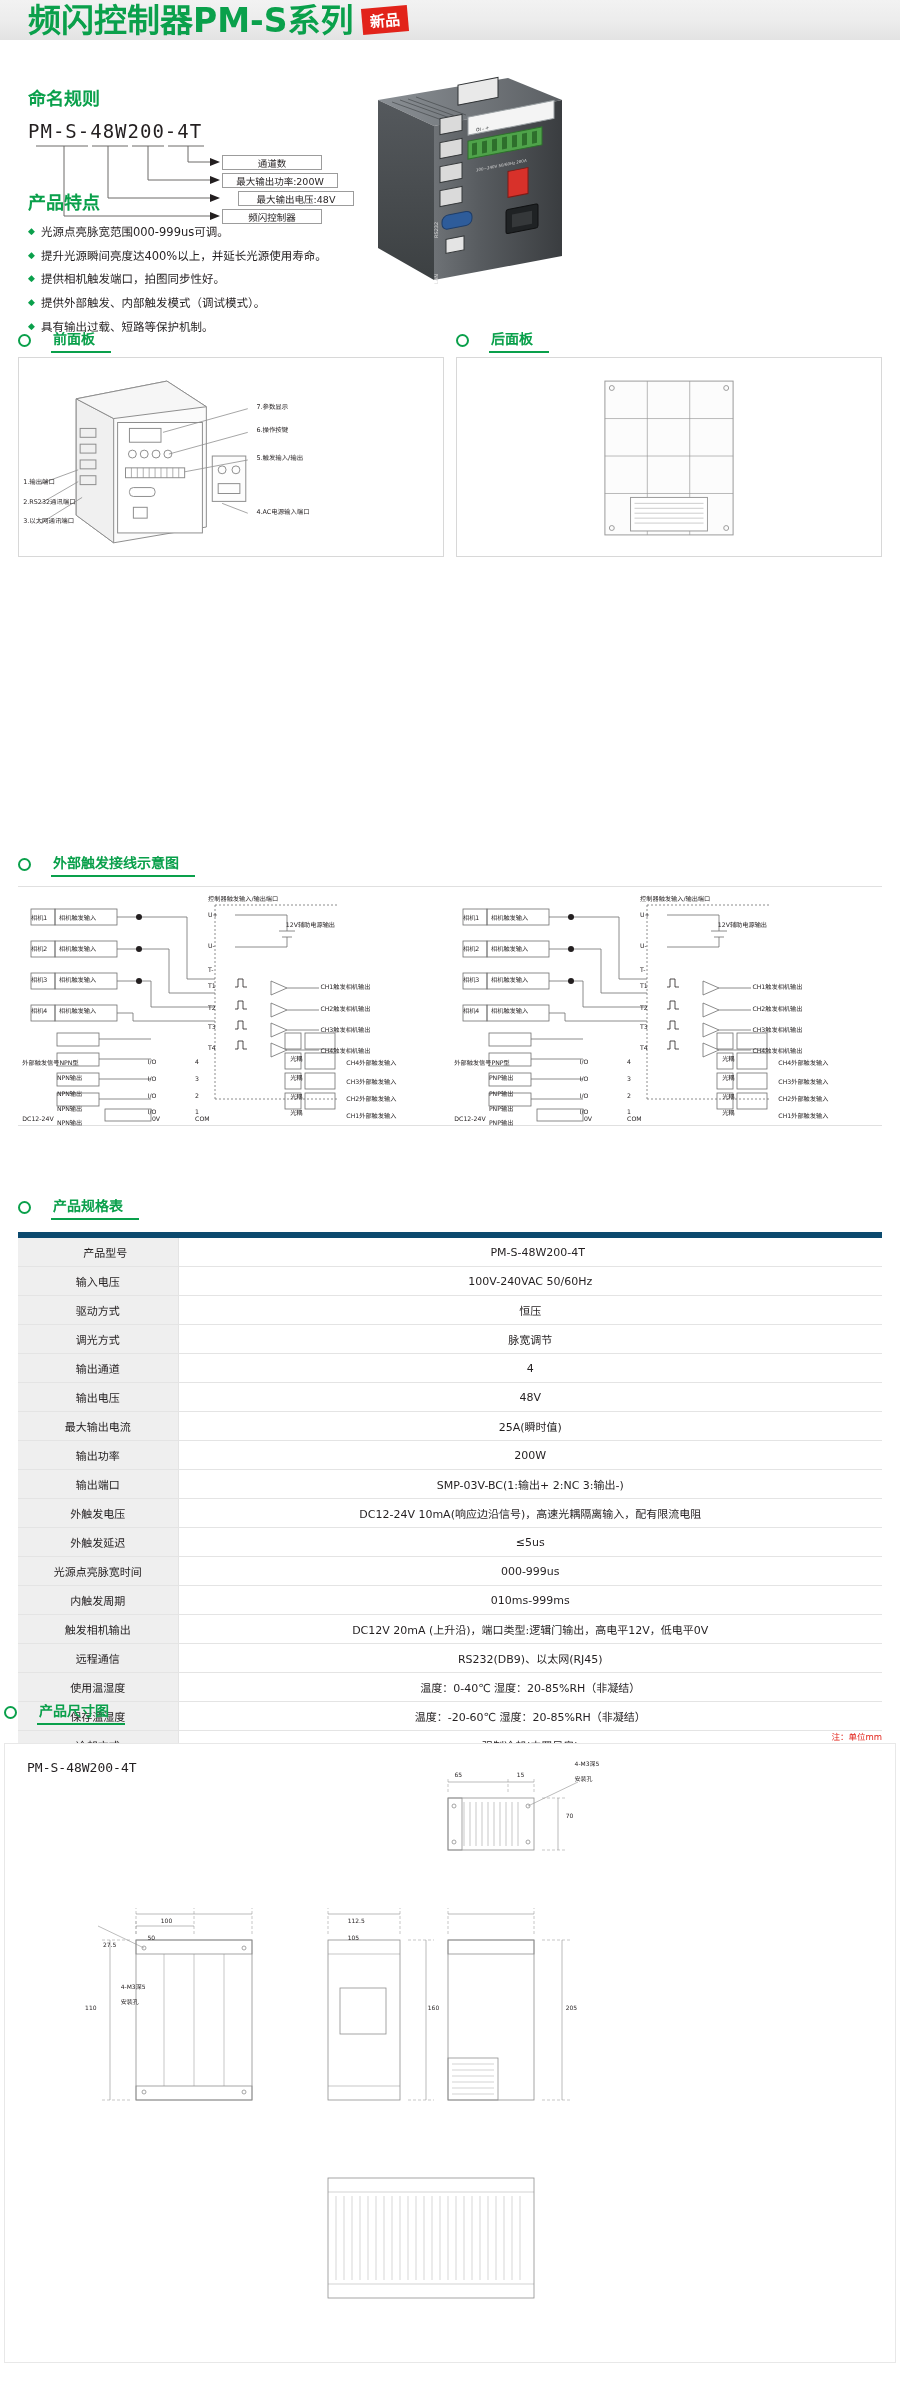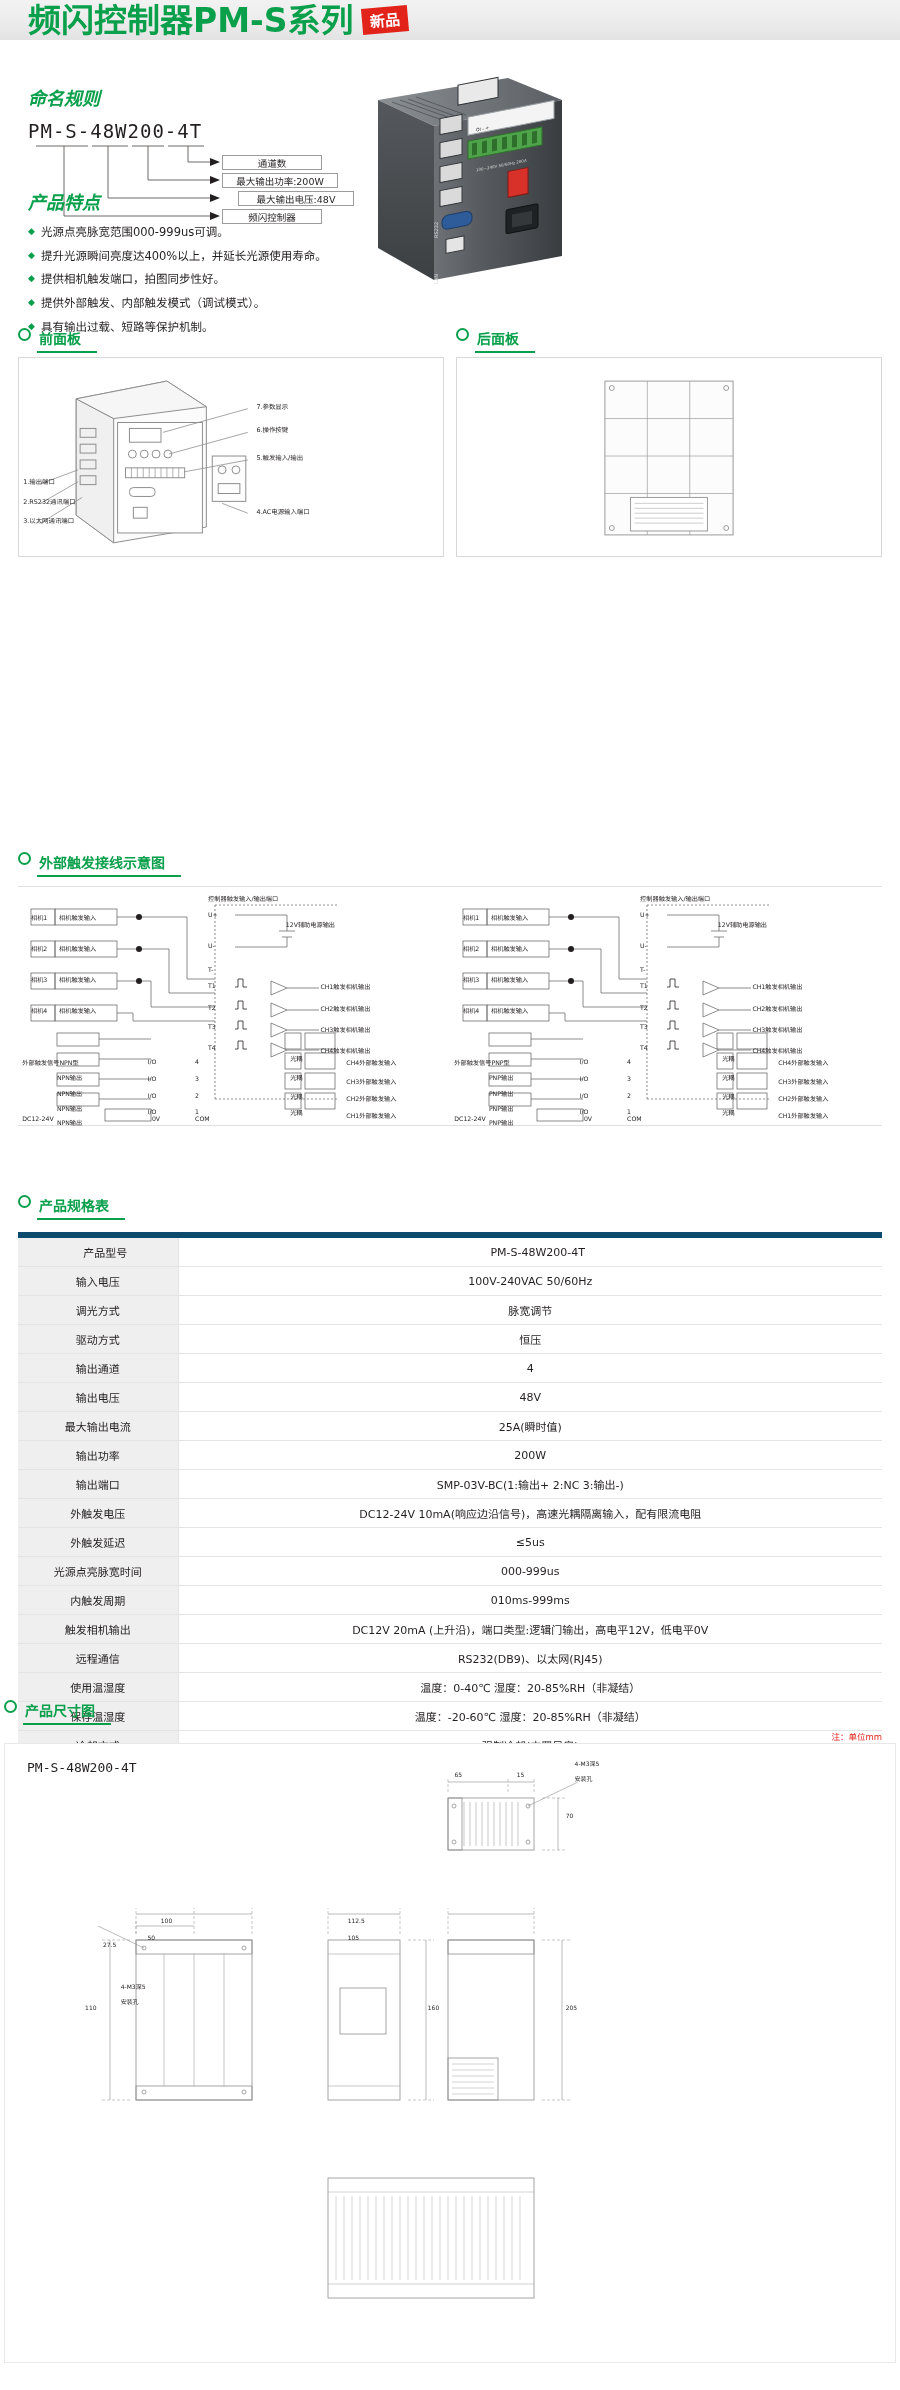"命名规则" .sec-title { font-style: italic -> none }
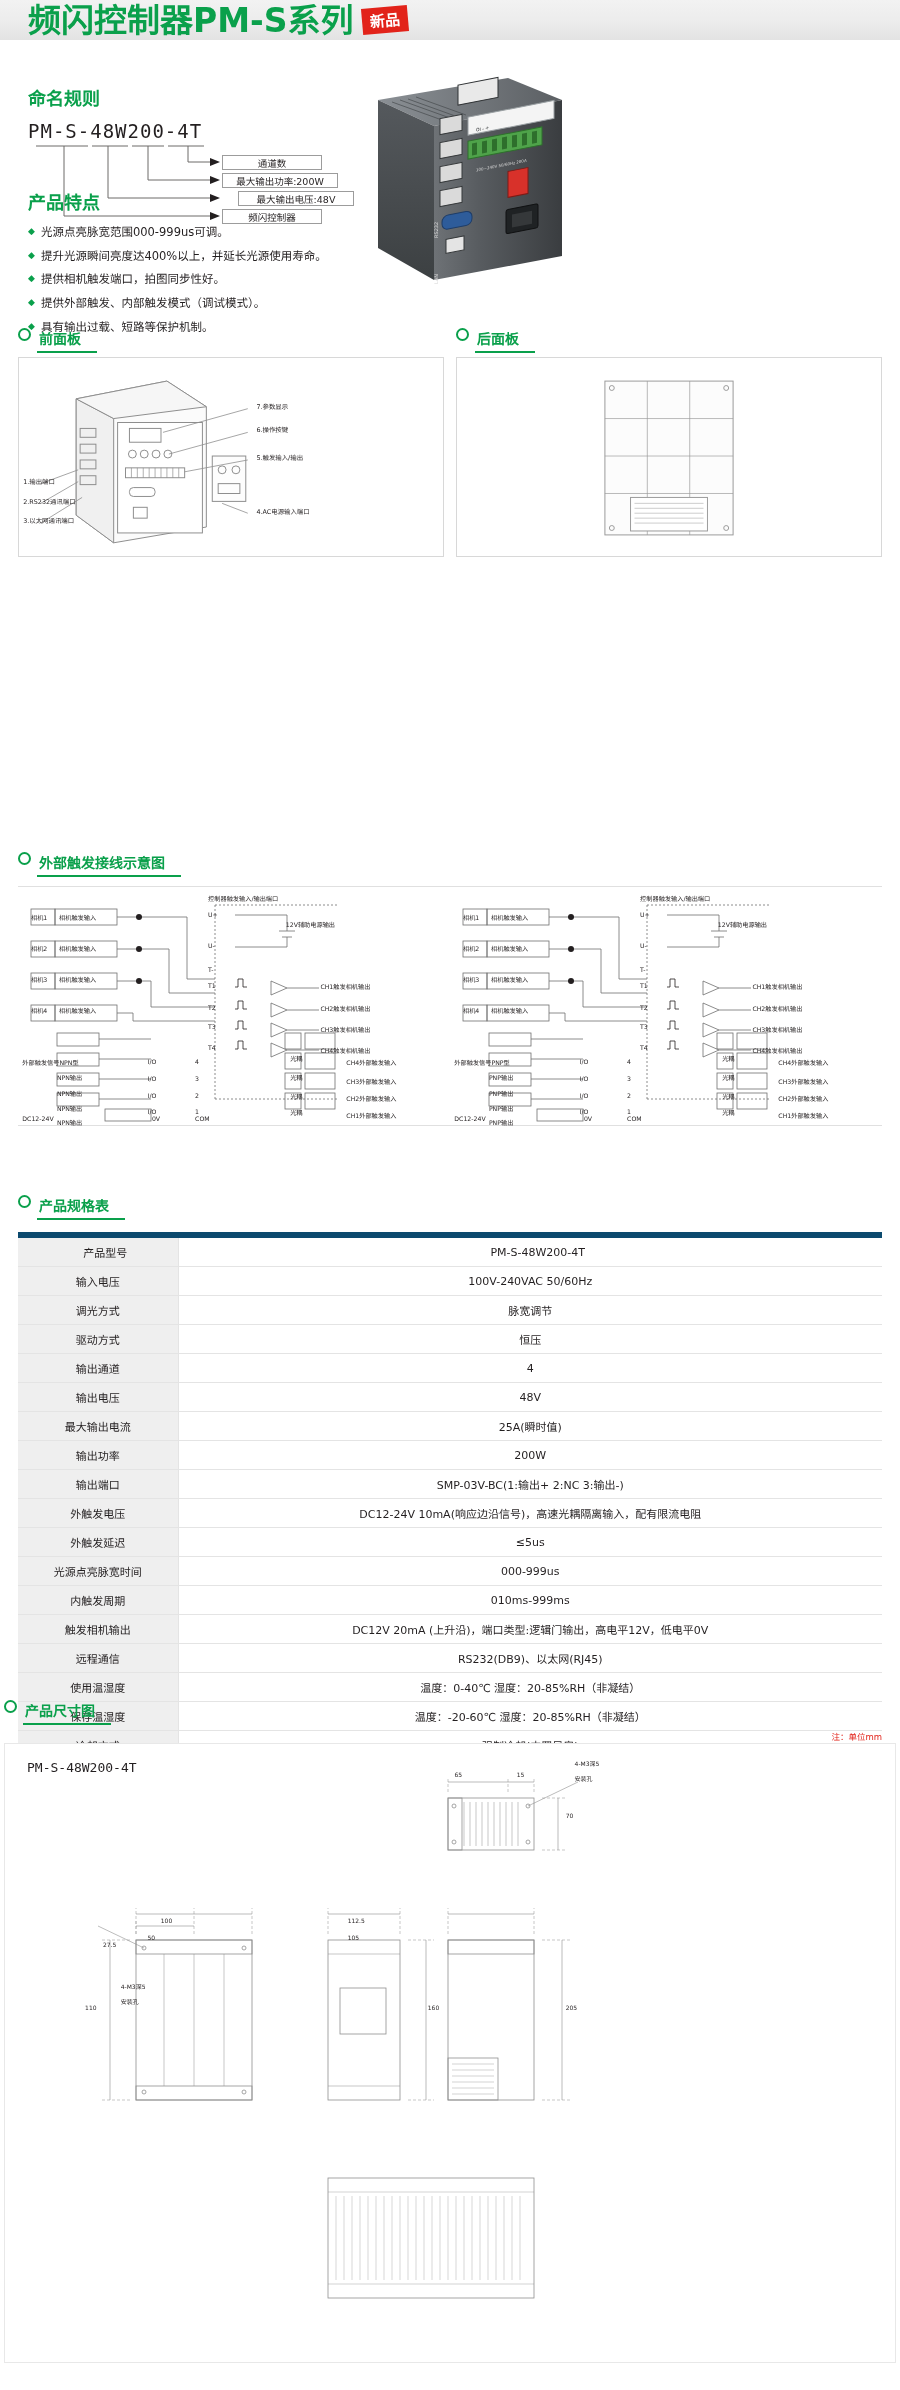"前面板" .sec-head { align-items: none -> center; gap: 6px -> 20px }
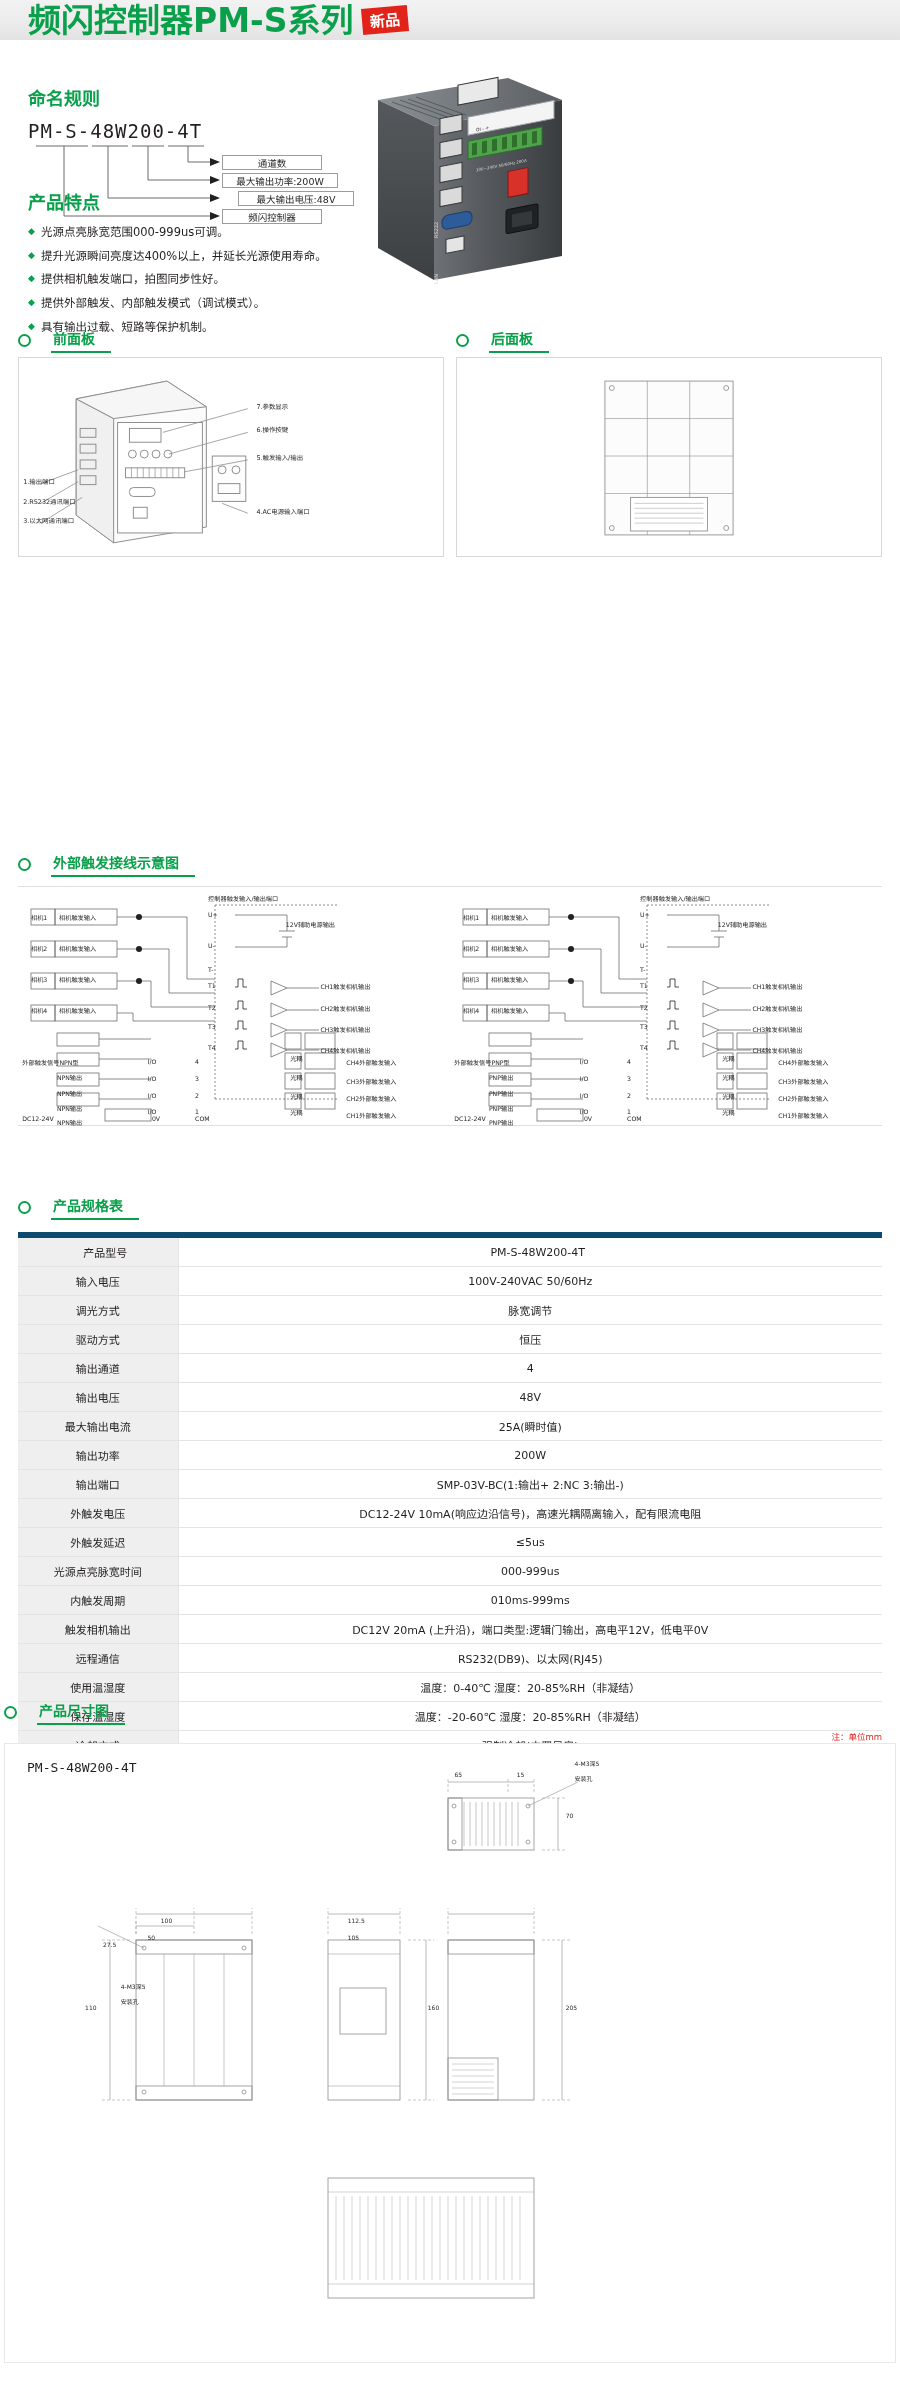"调光方式" tr { order: before "驱动方式" -> after "驱动方式" }
